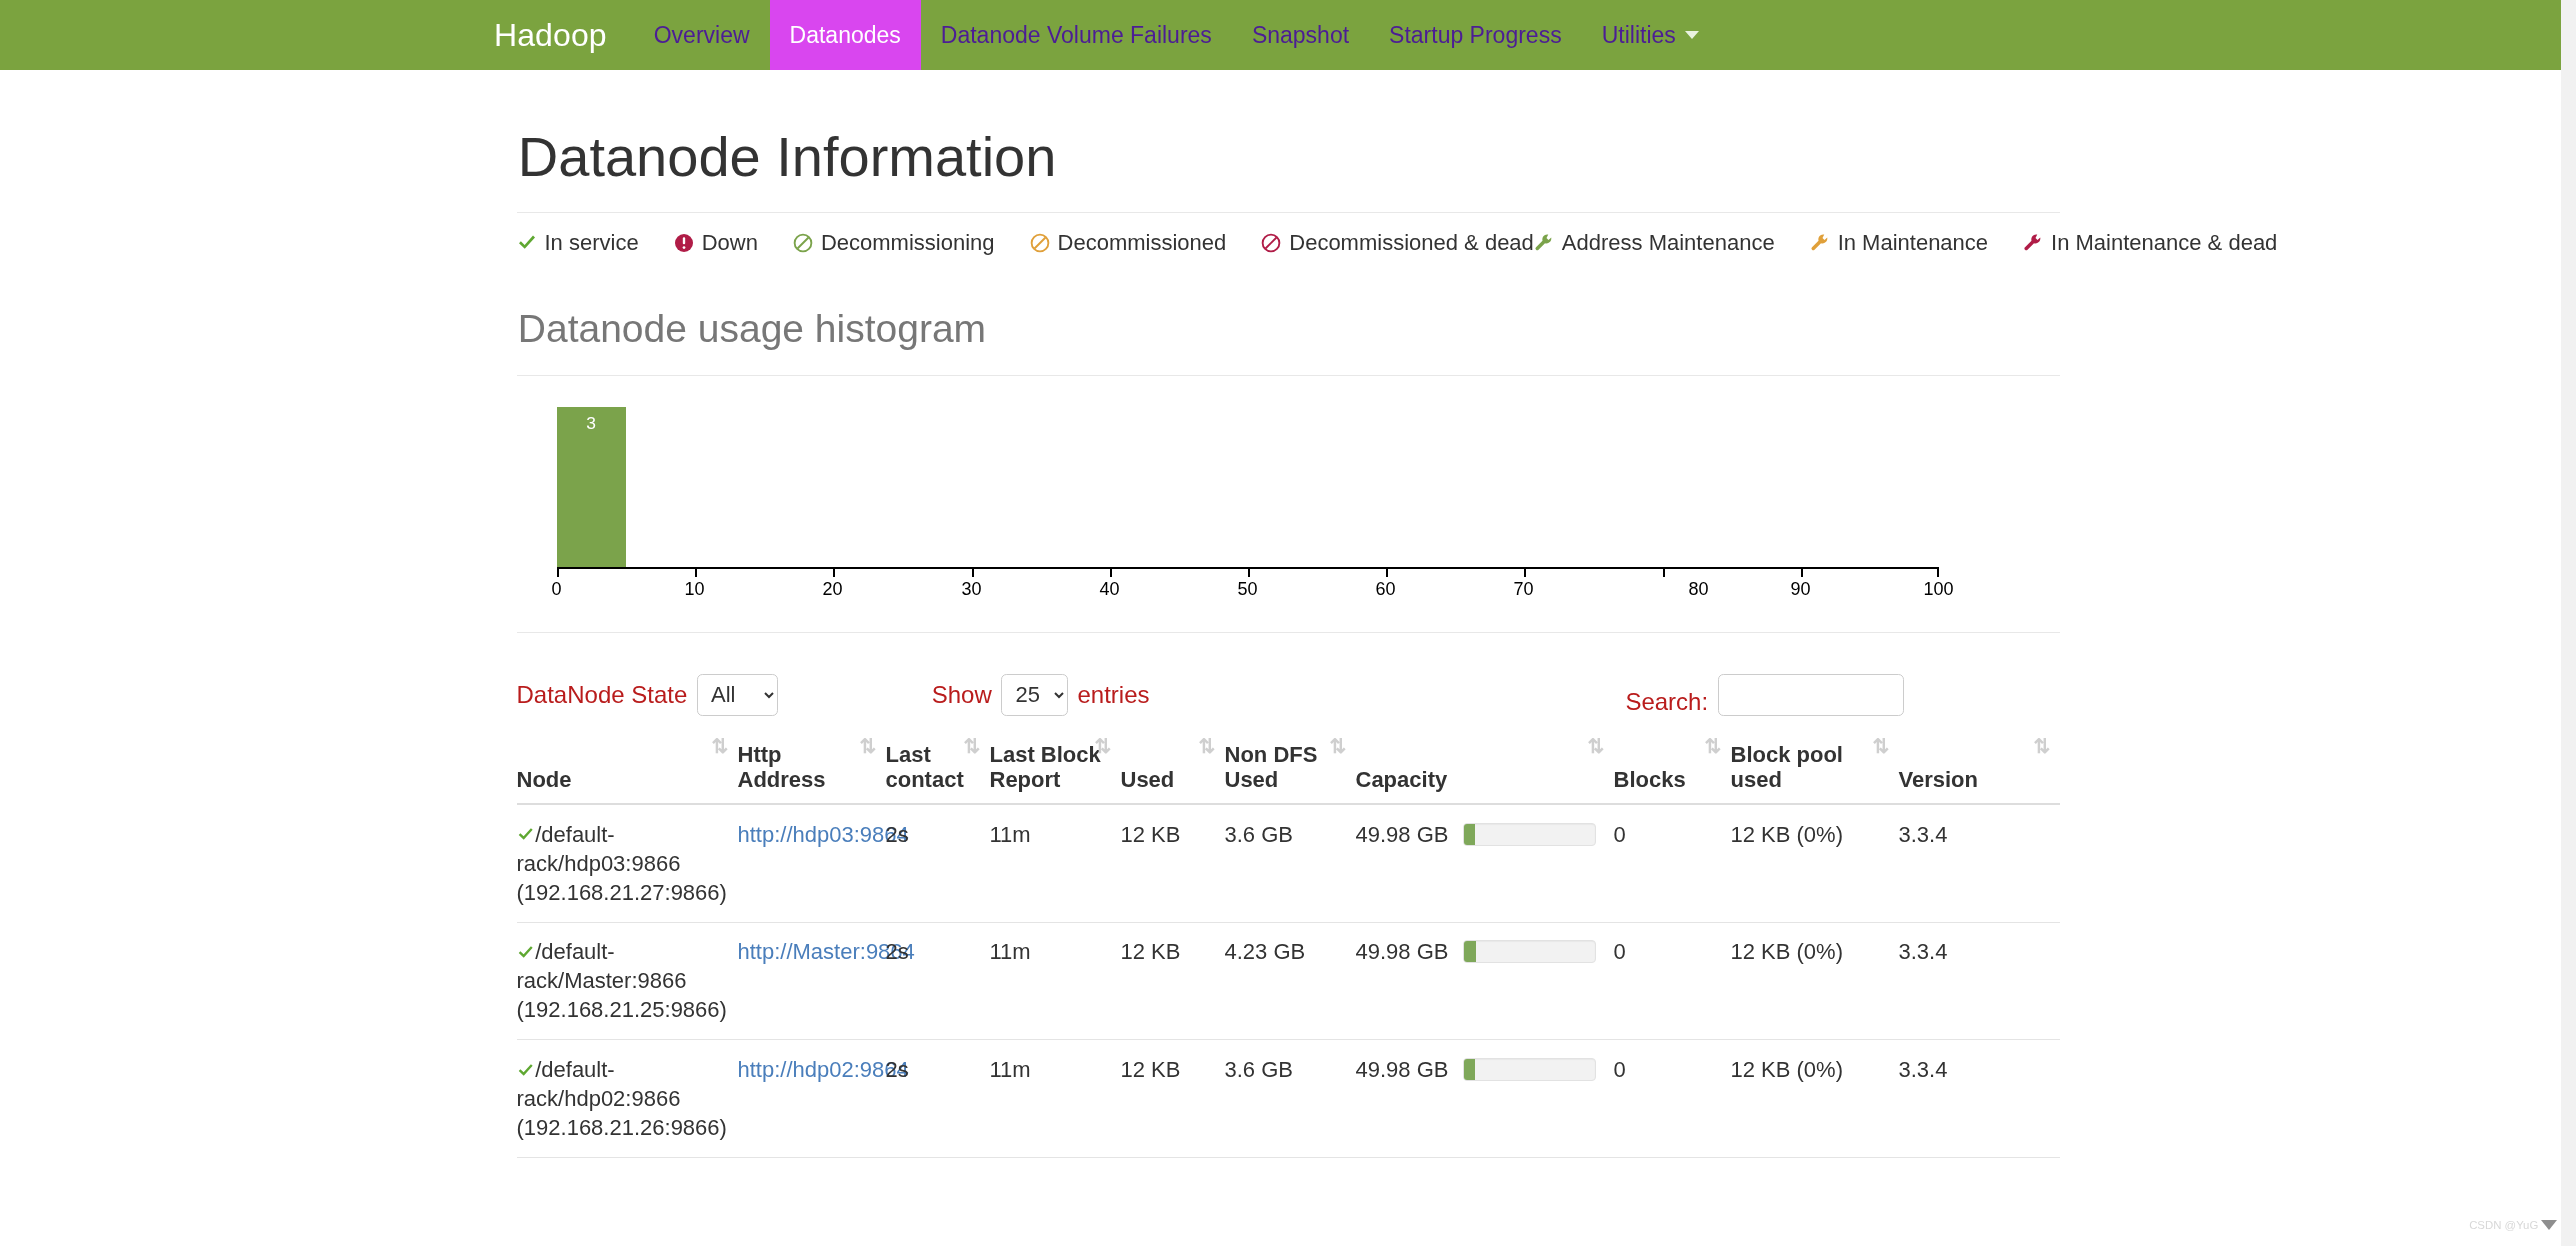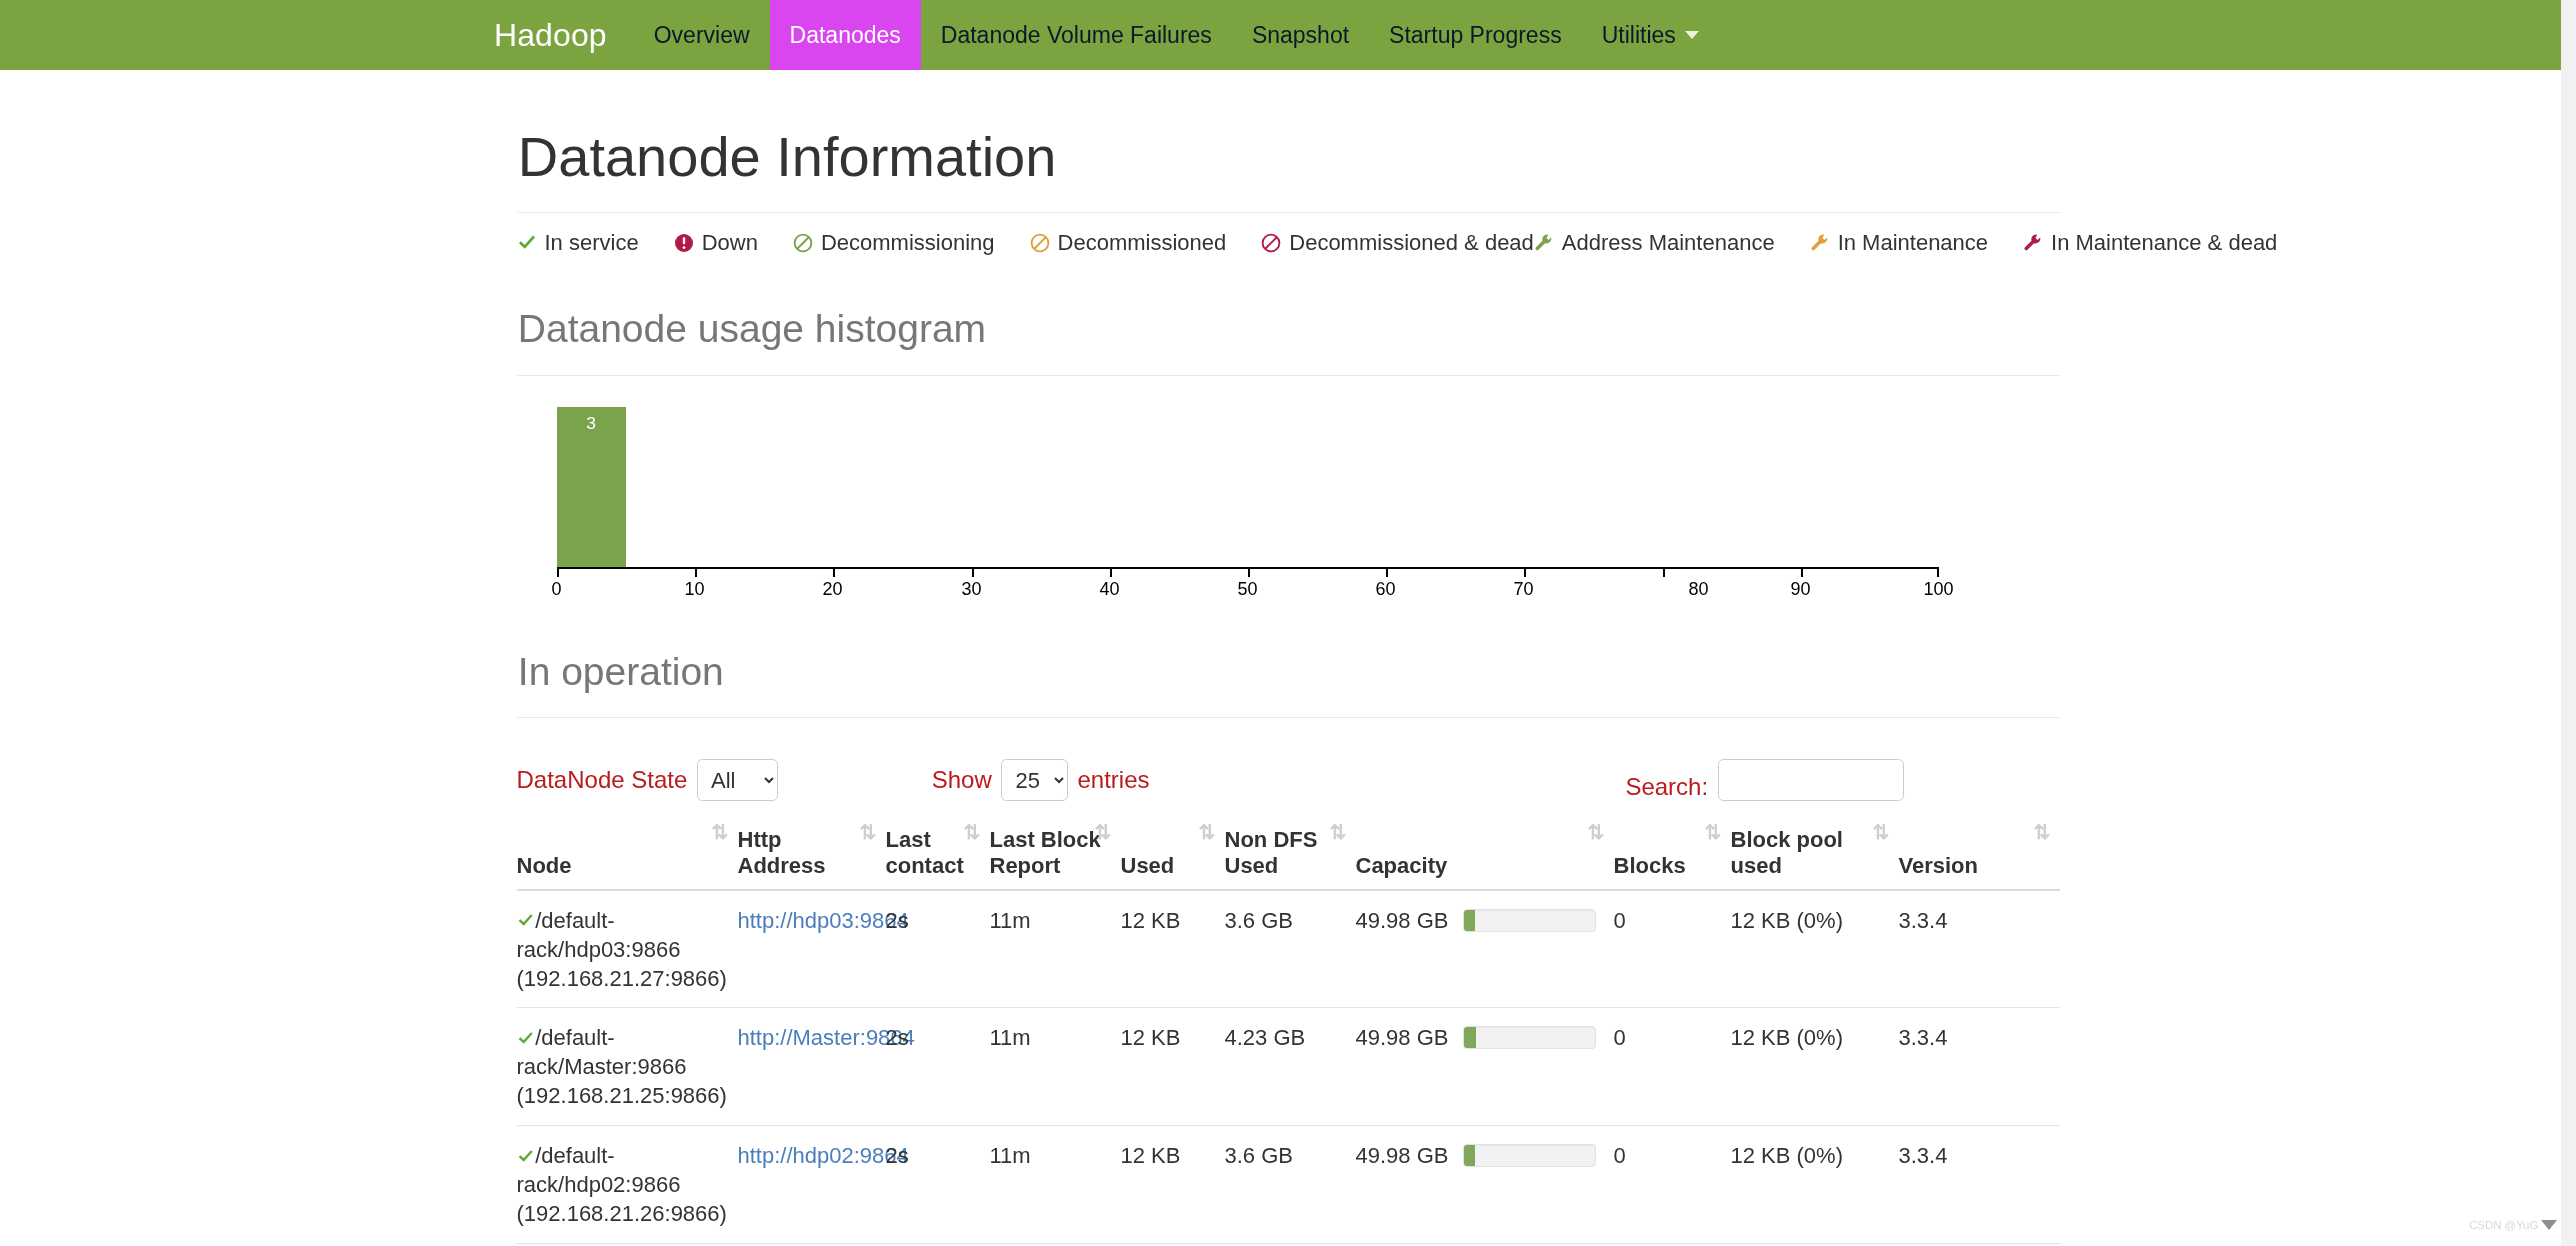"Overview" .nav-item { color: #0f172a -> #4c1d95 }
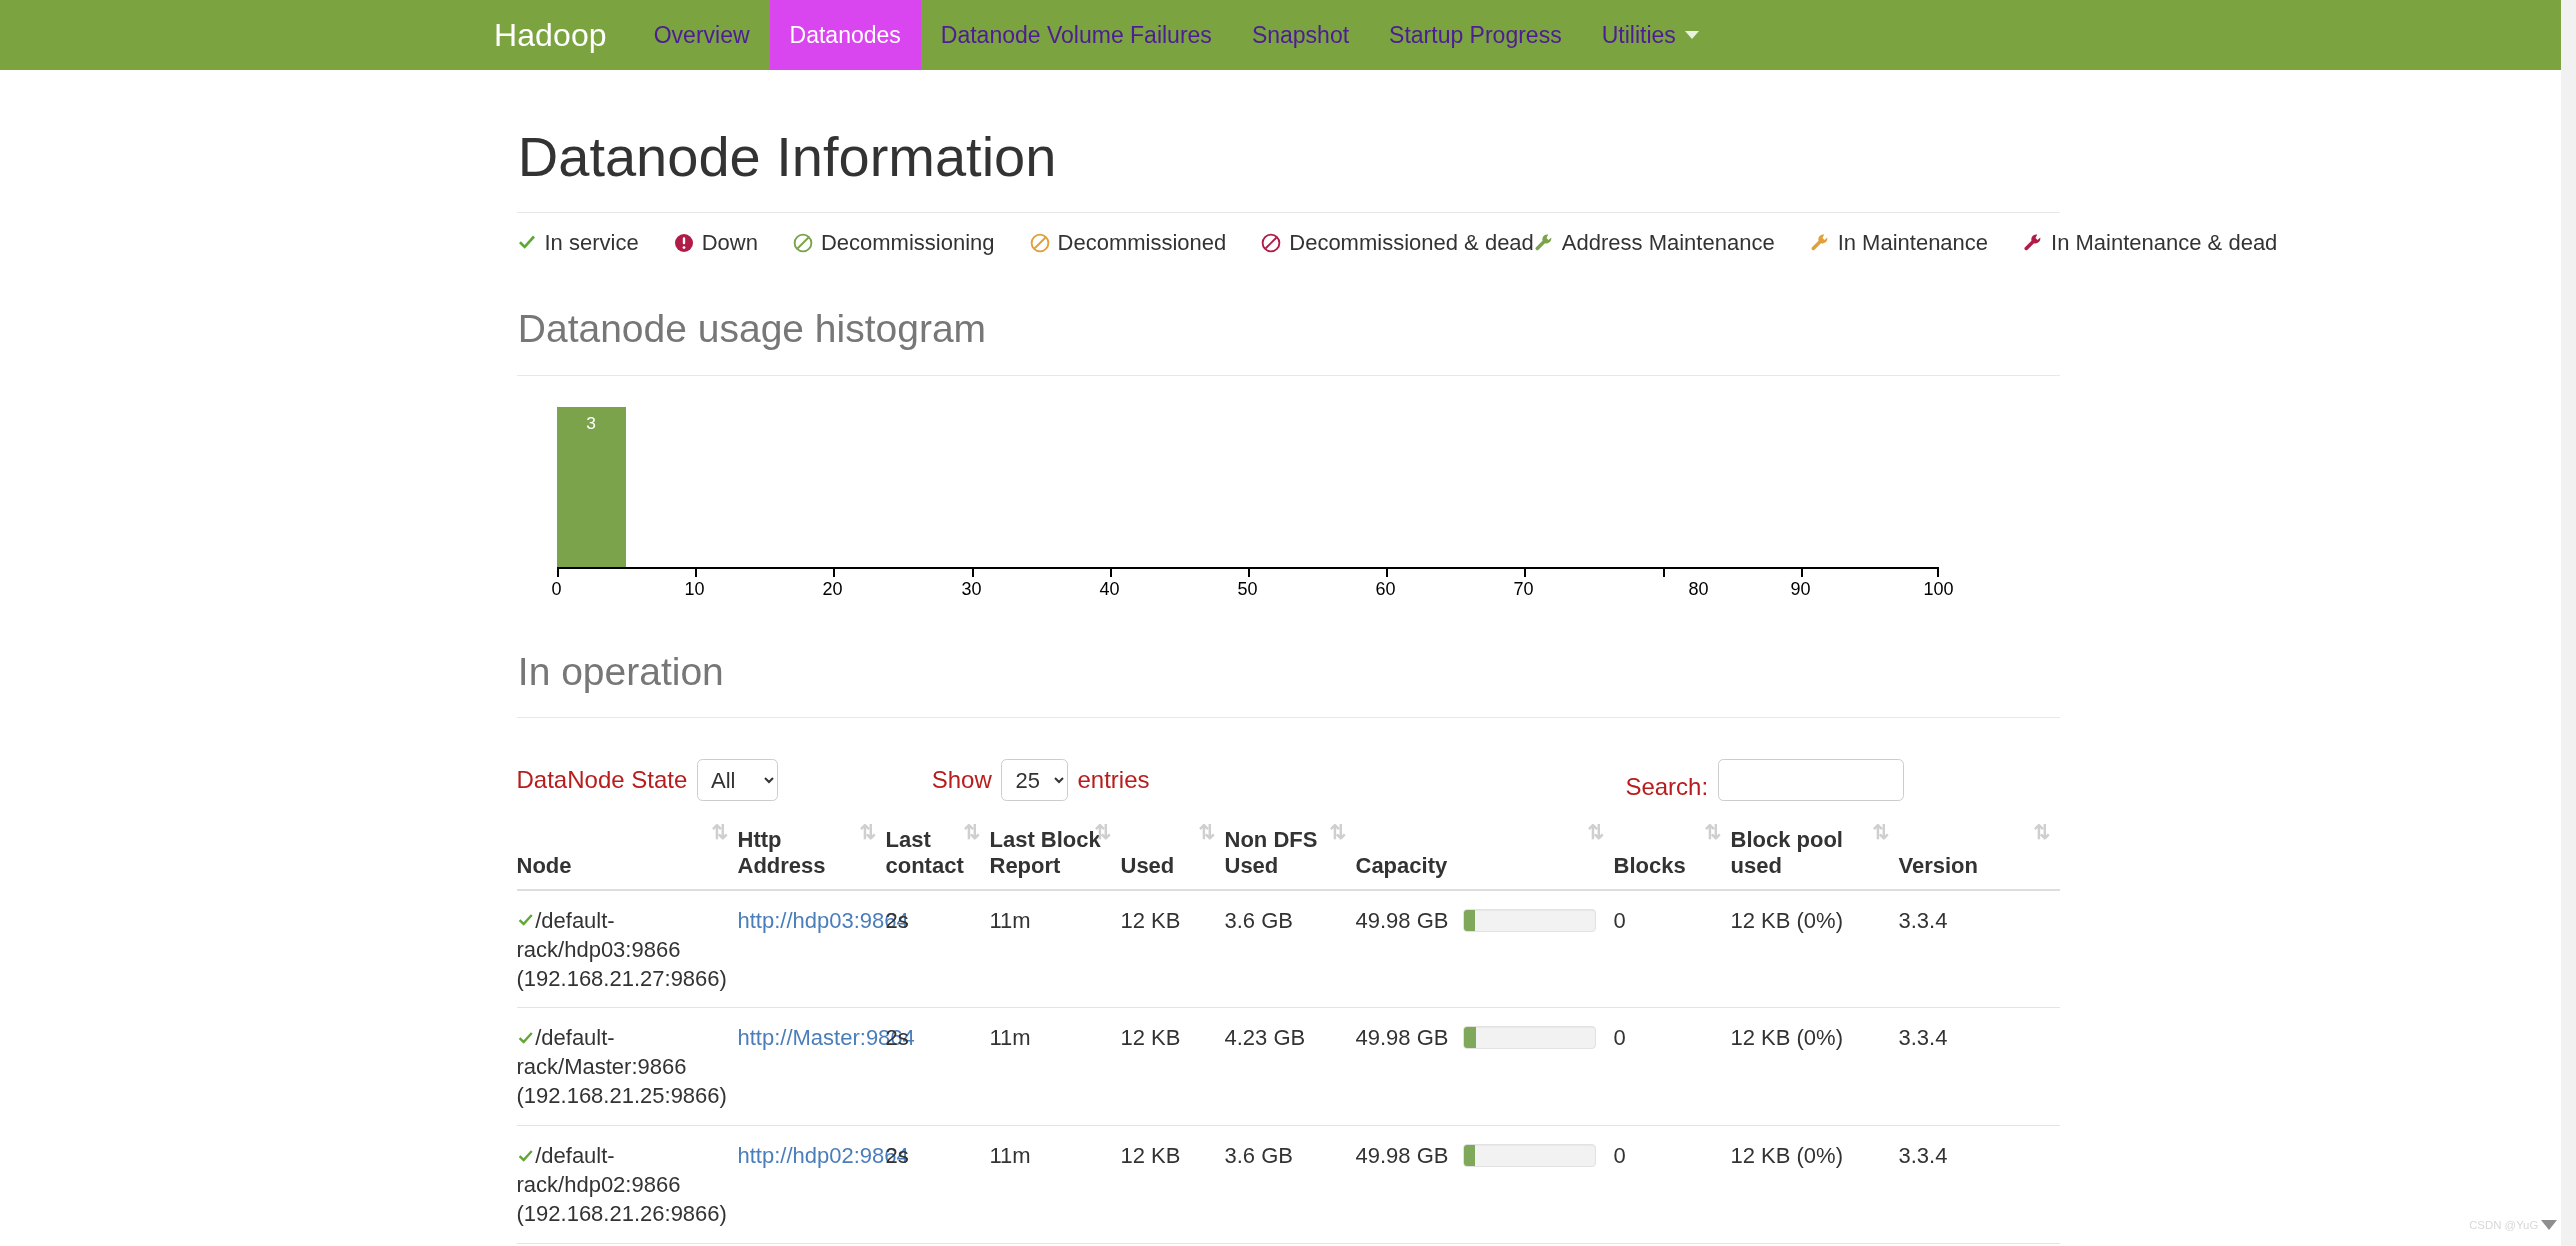"In operation" h2.section { html: <h2>In operation</h2> -> none }
